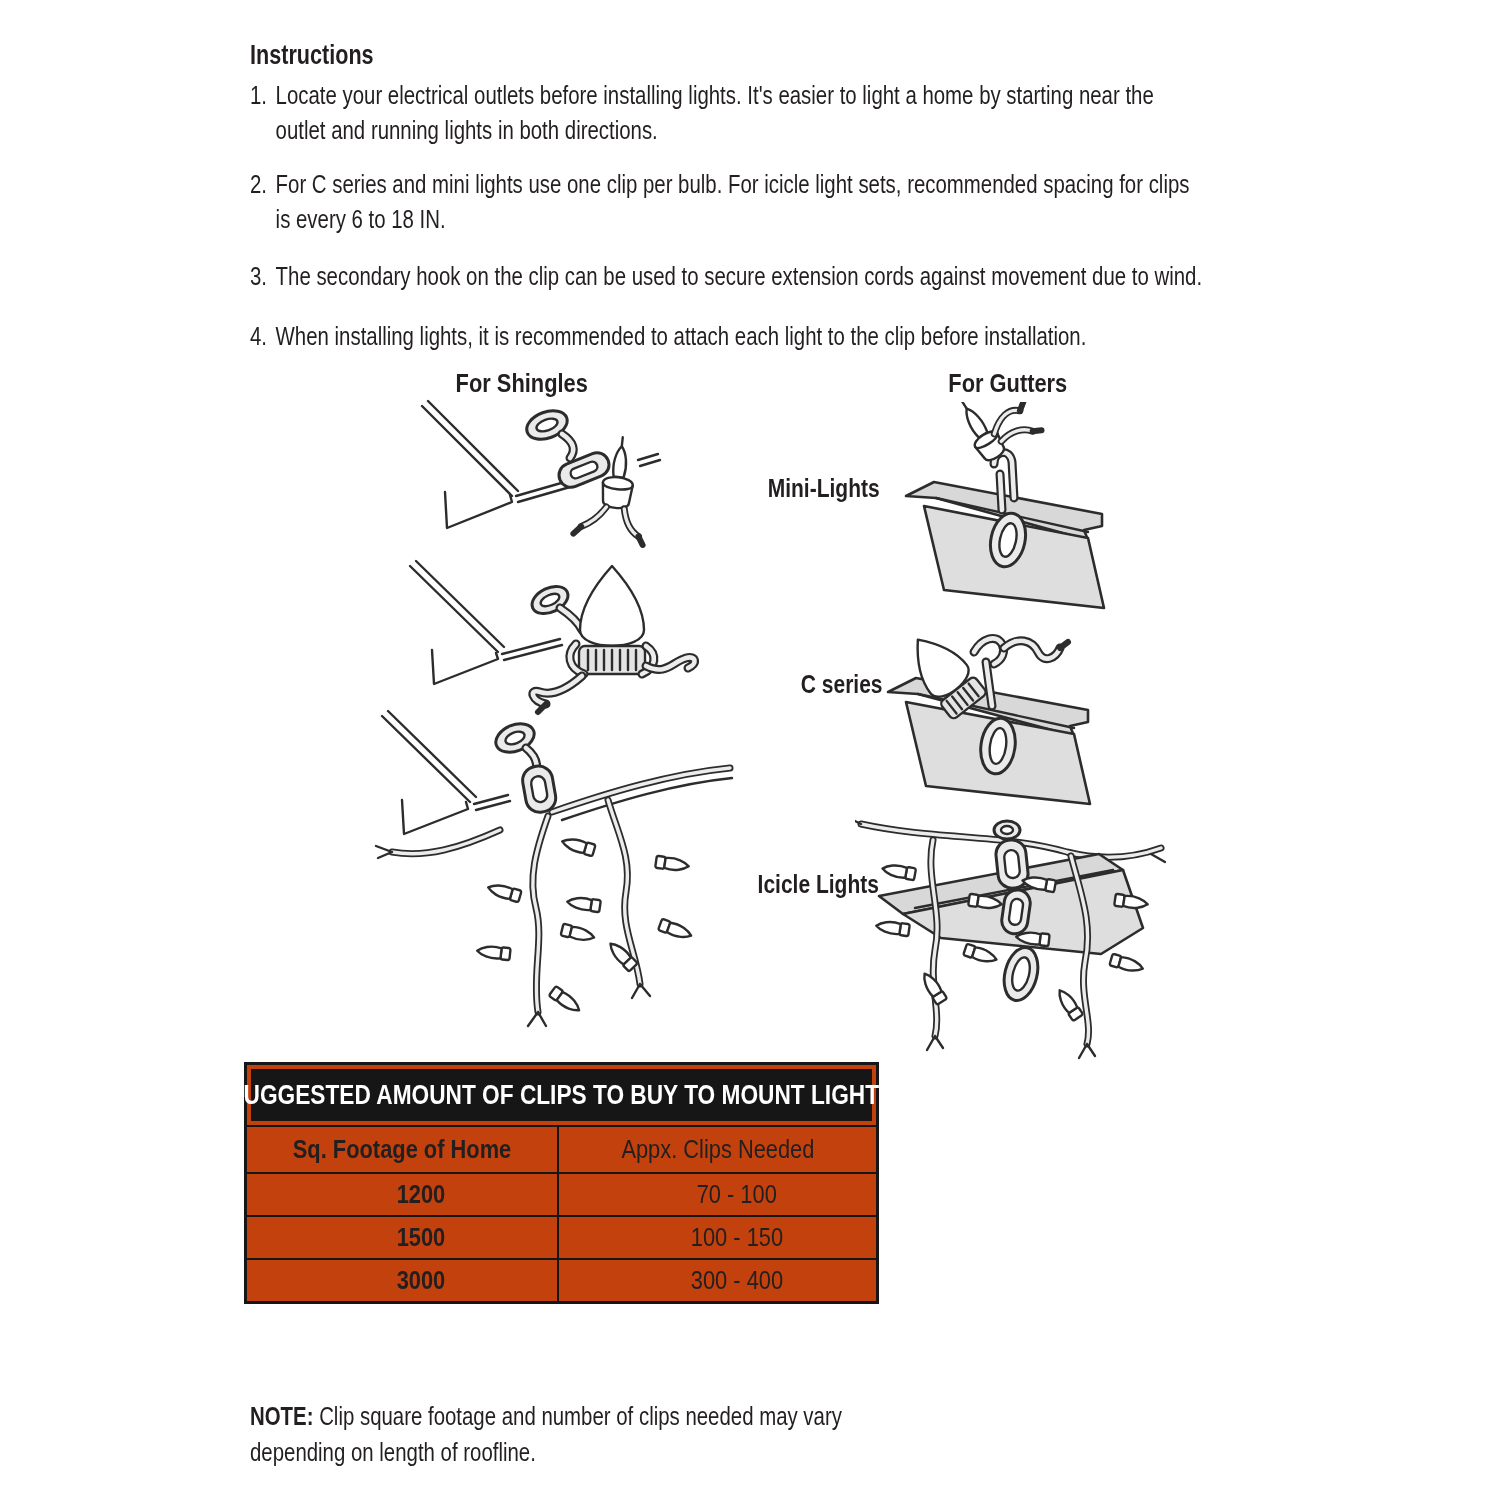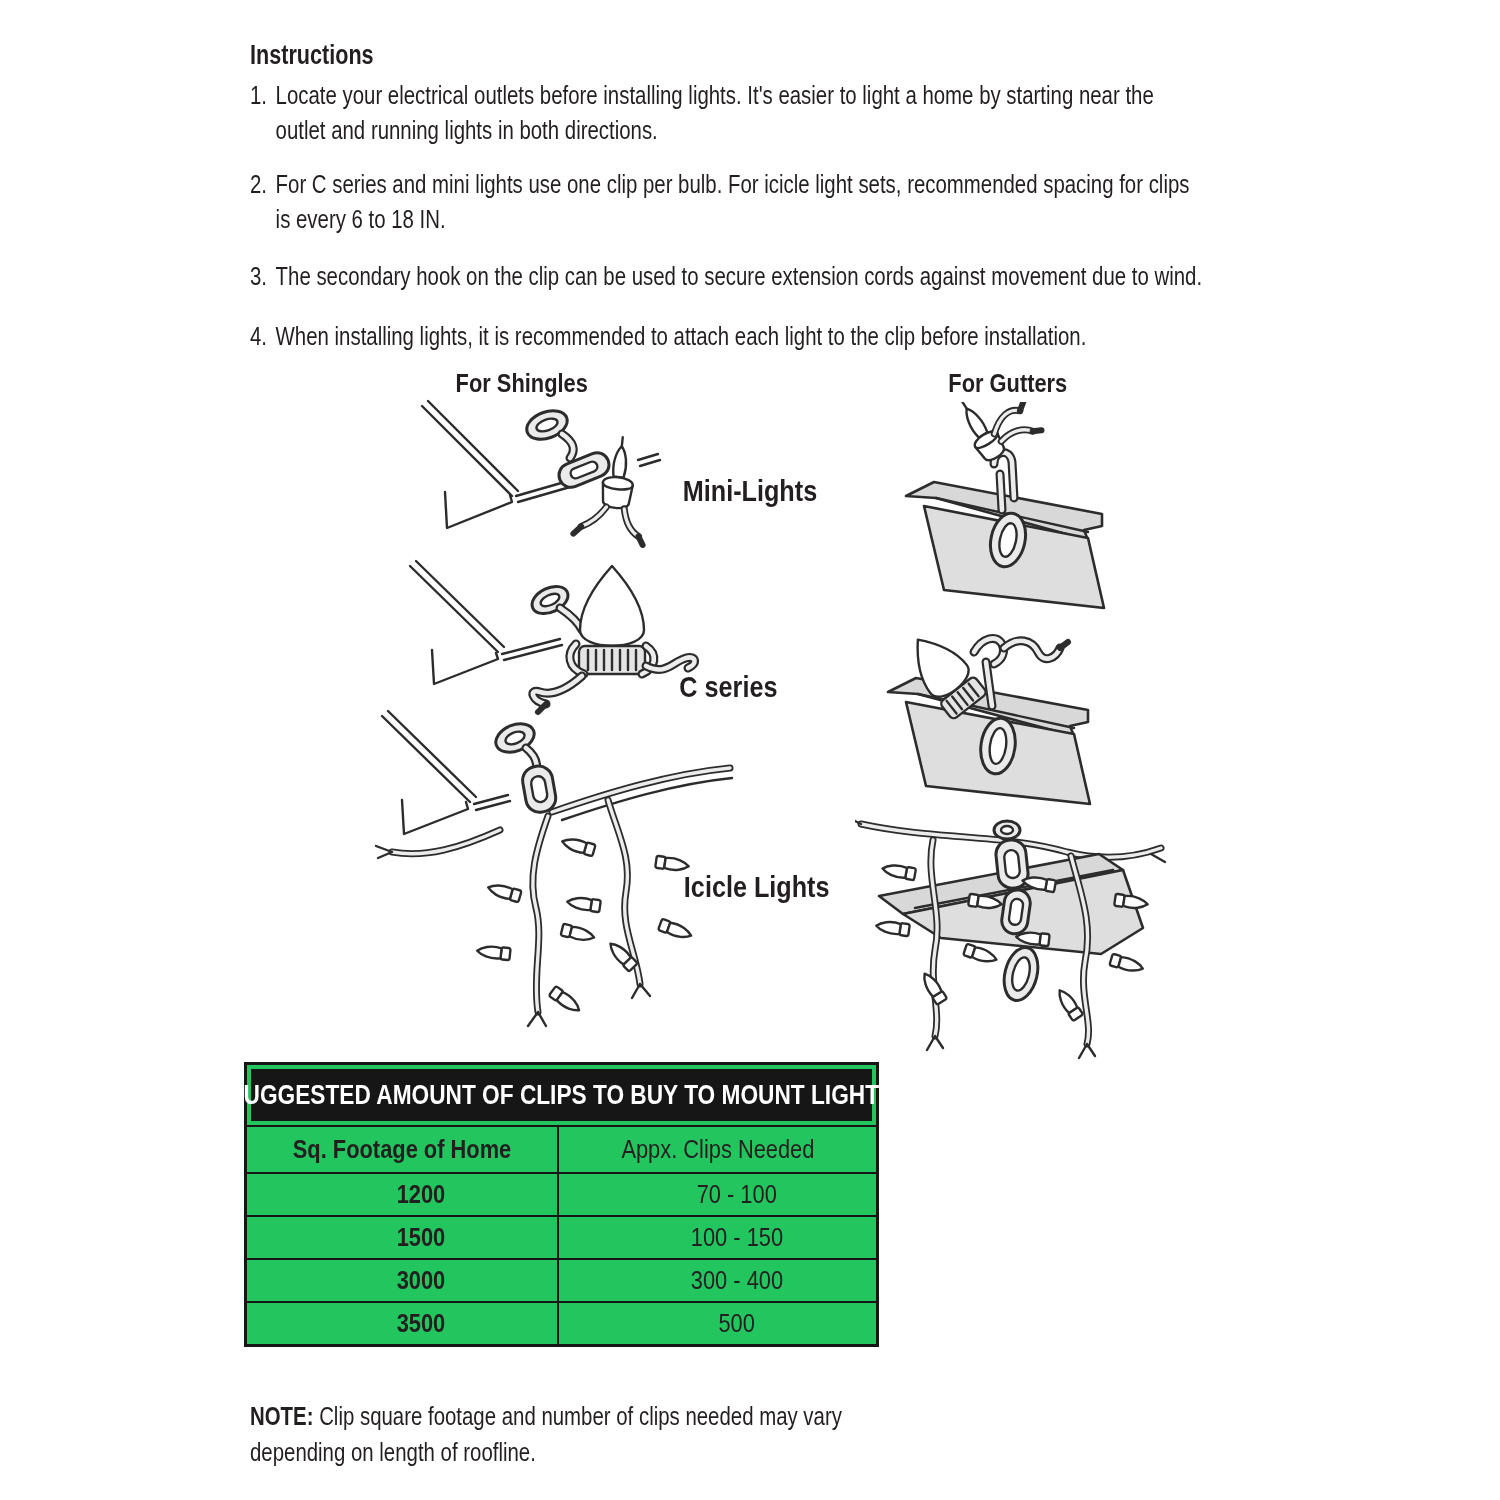"Mini-Lights" .row-label { font-size: 30px -> 25px; text-align: left -> right }
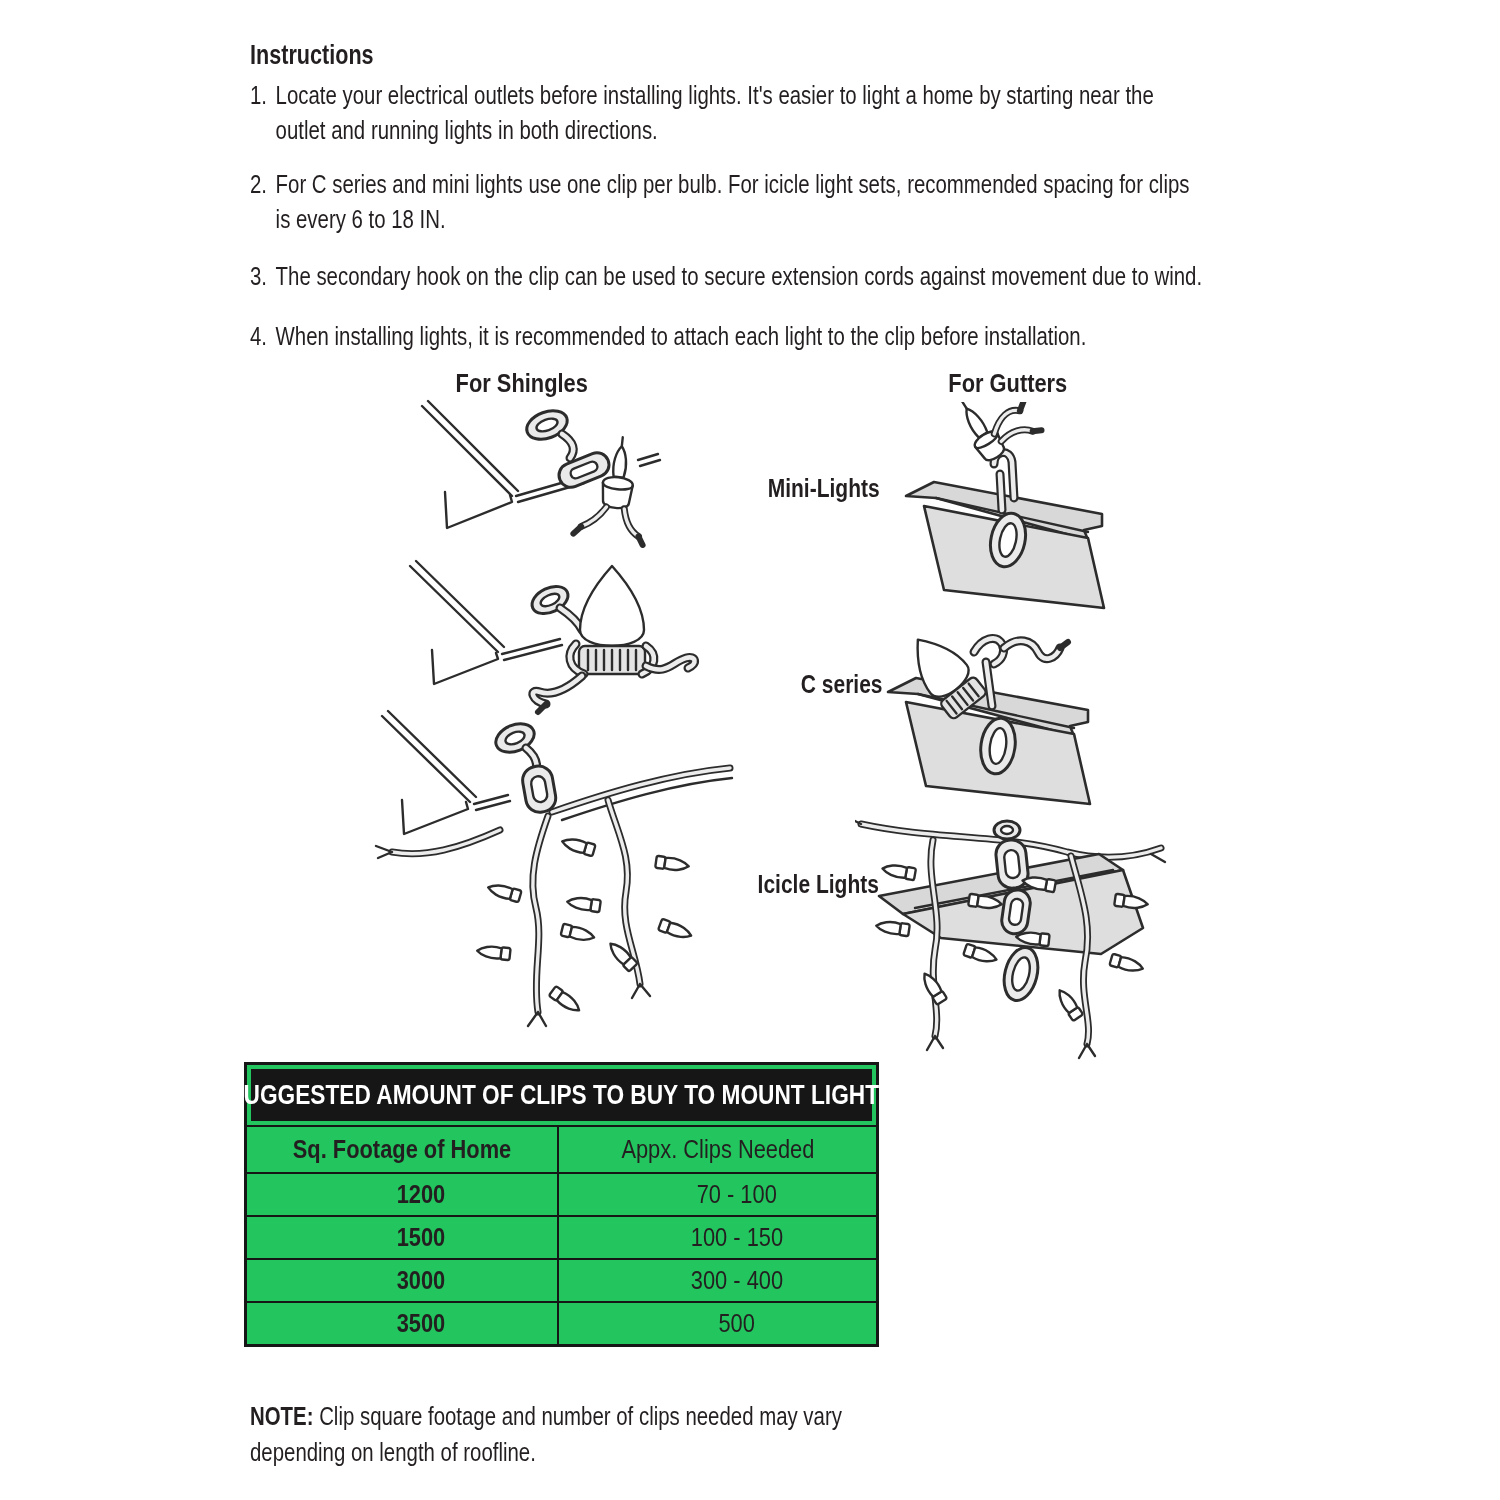"SUGGESTED AMOUNT OF CLIPS TO" .clips-table { background: #22c55e -> #c2410c }
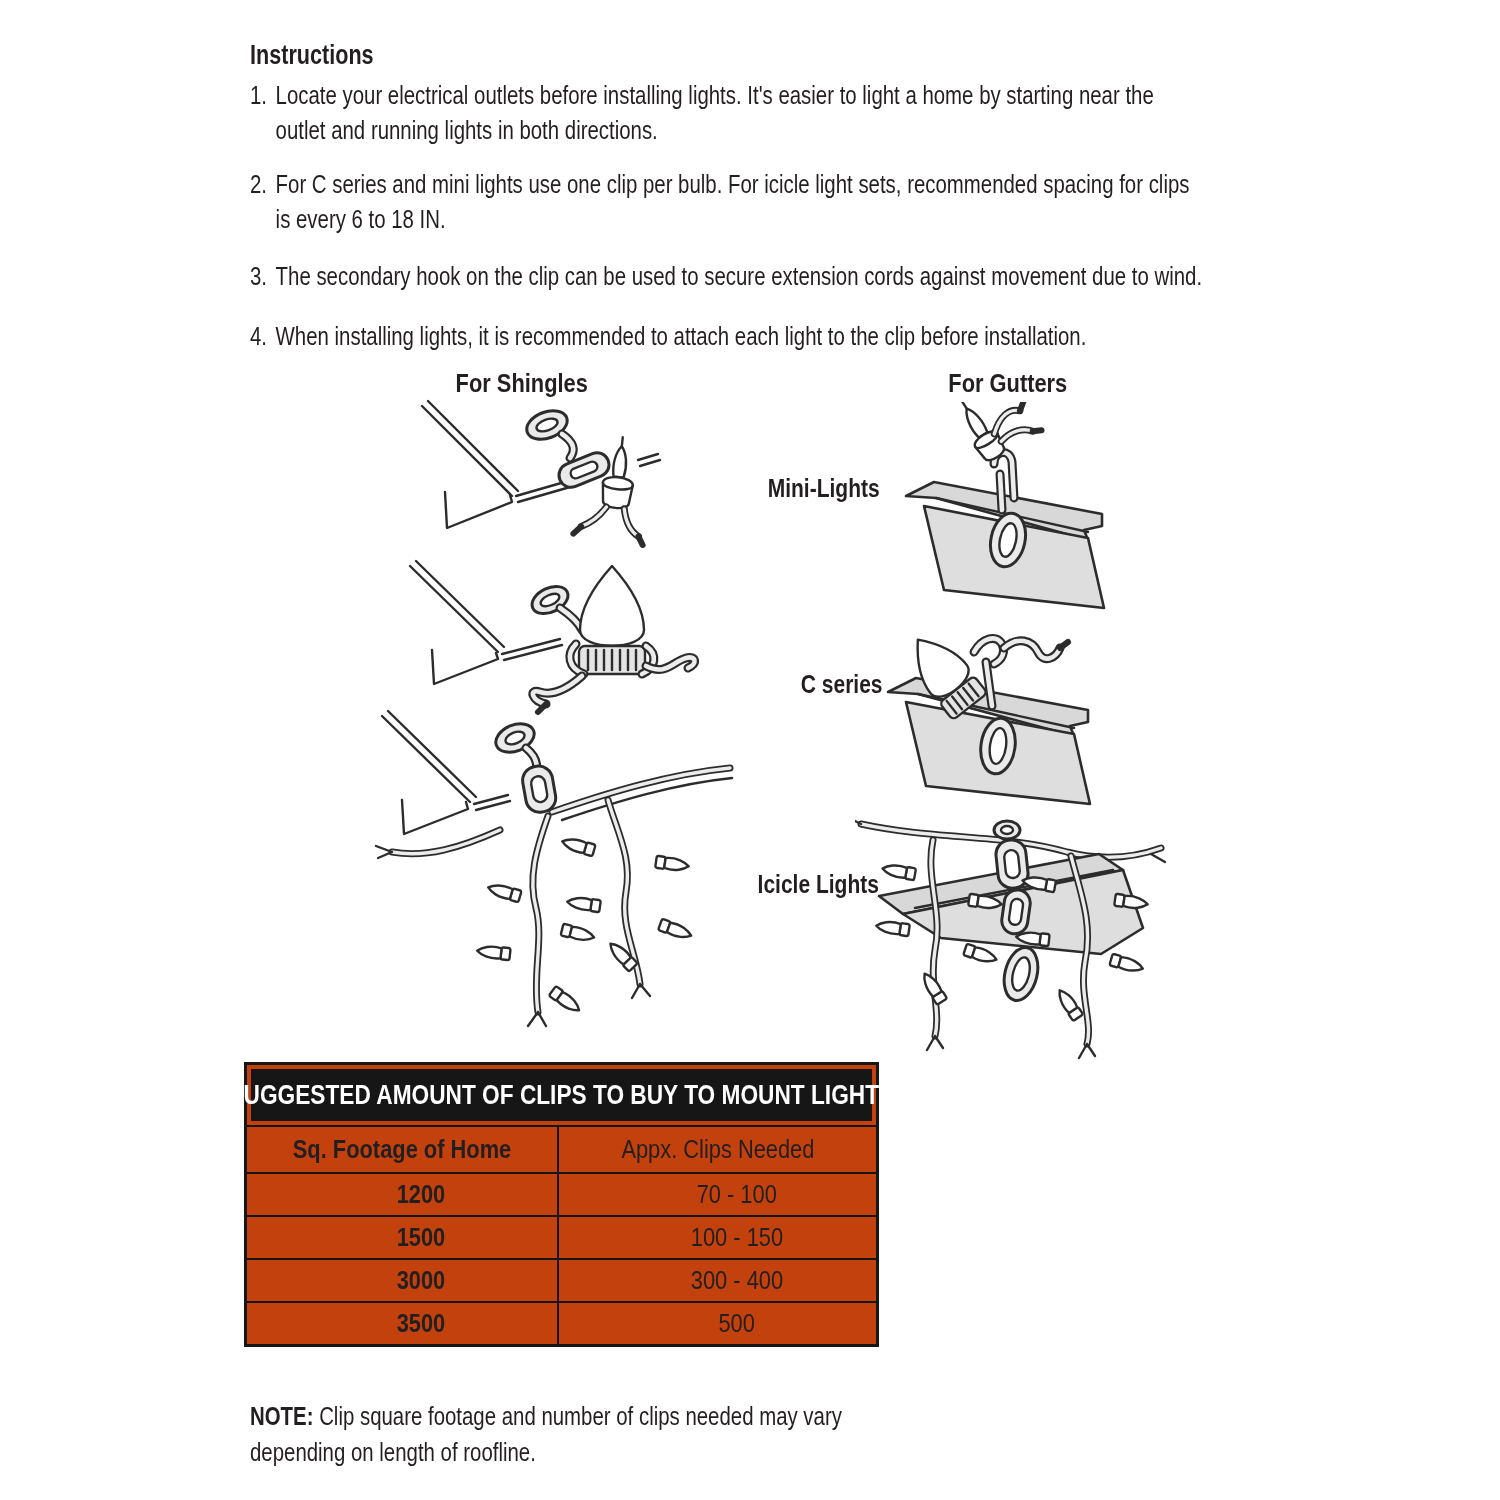"3500" tr.datarow { html: <tr> <td><span>3500</span></td> <td><span>500</span></td> </tr> -> none }
